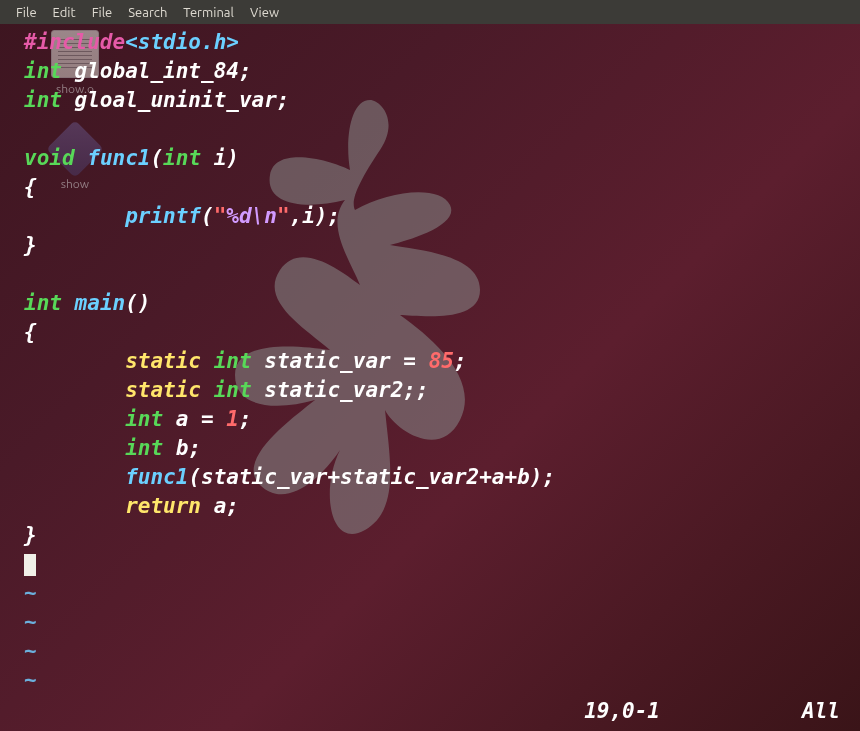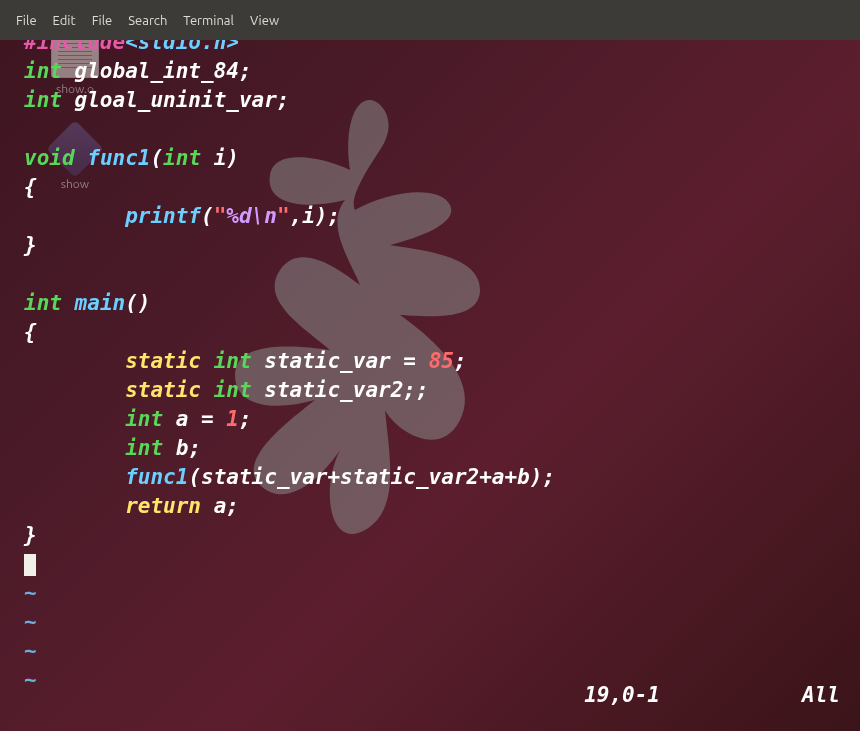"File" .menubar { height: 40px -> 24px }
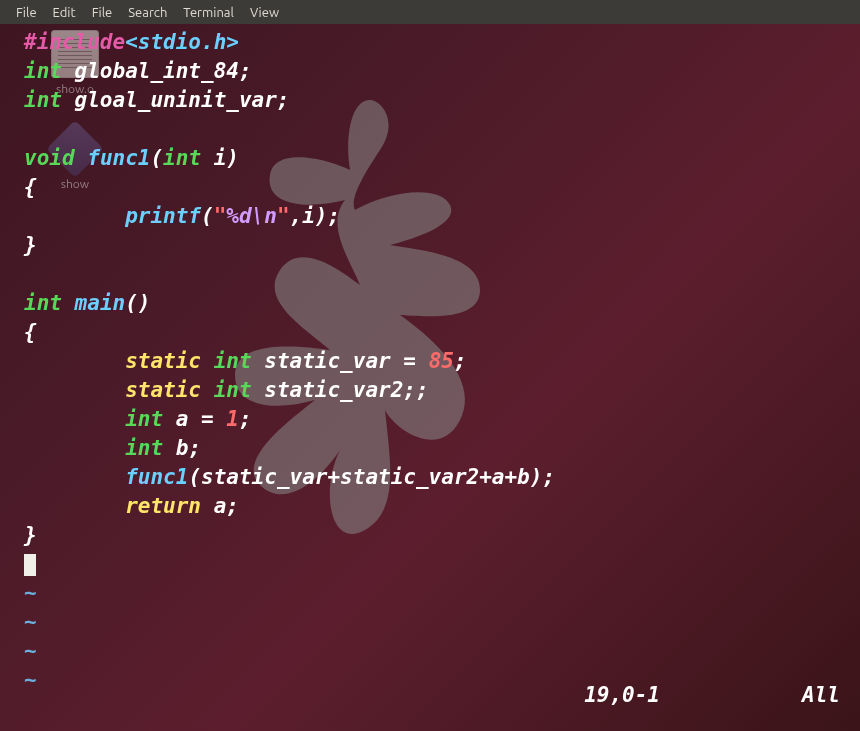"19,0-1" .statusline { bottom: 20px -> 4px }
